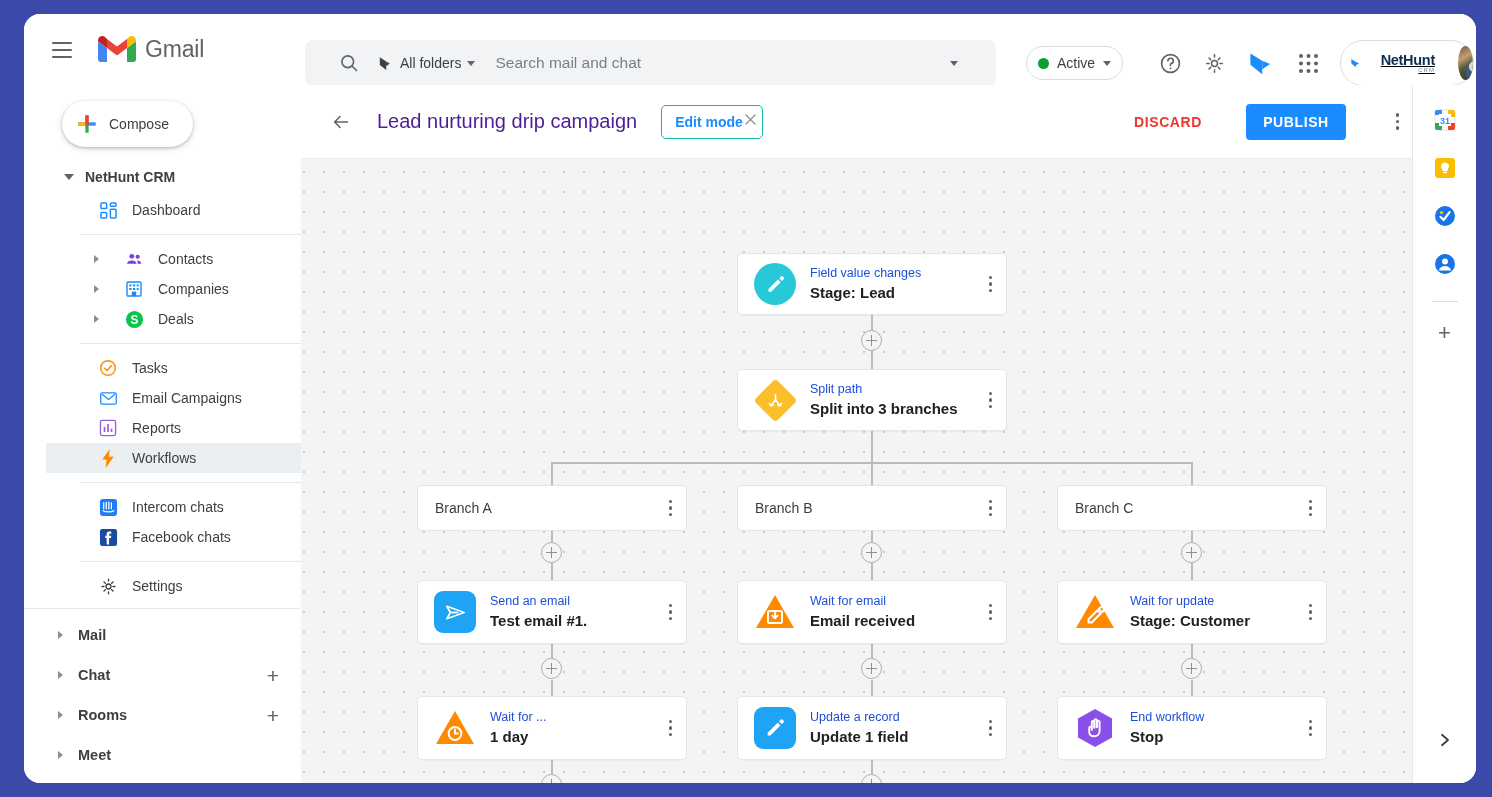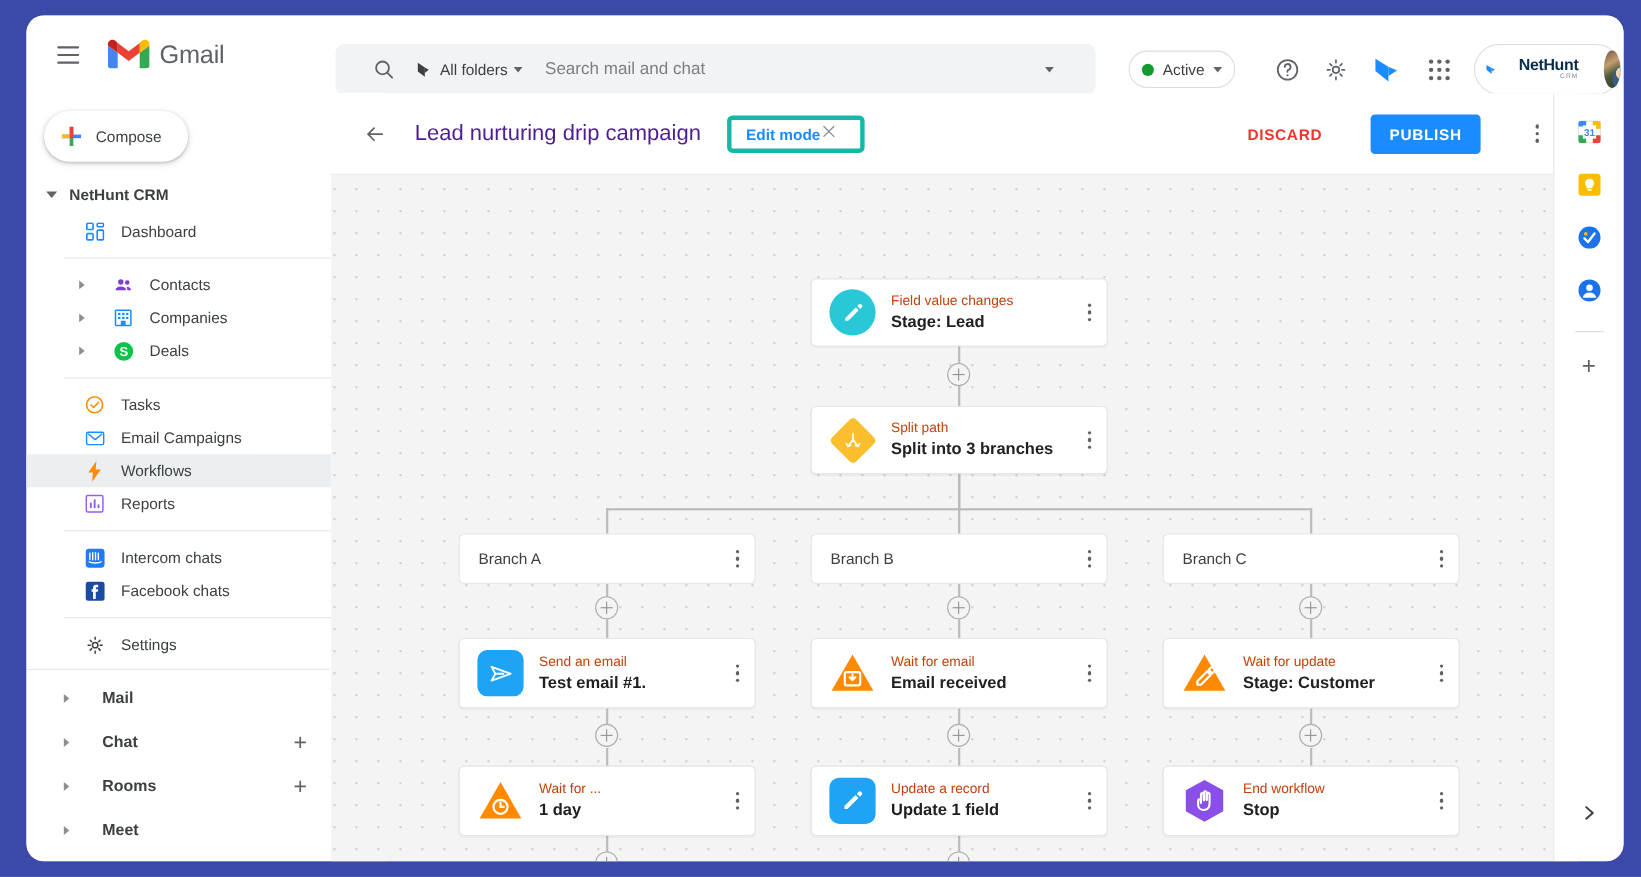"NetHunt" .account-chip { text-decoration: none -> underline }
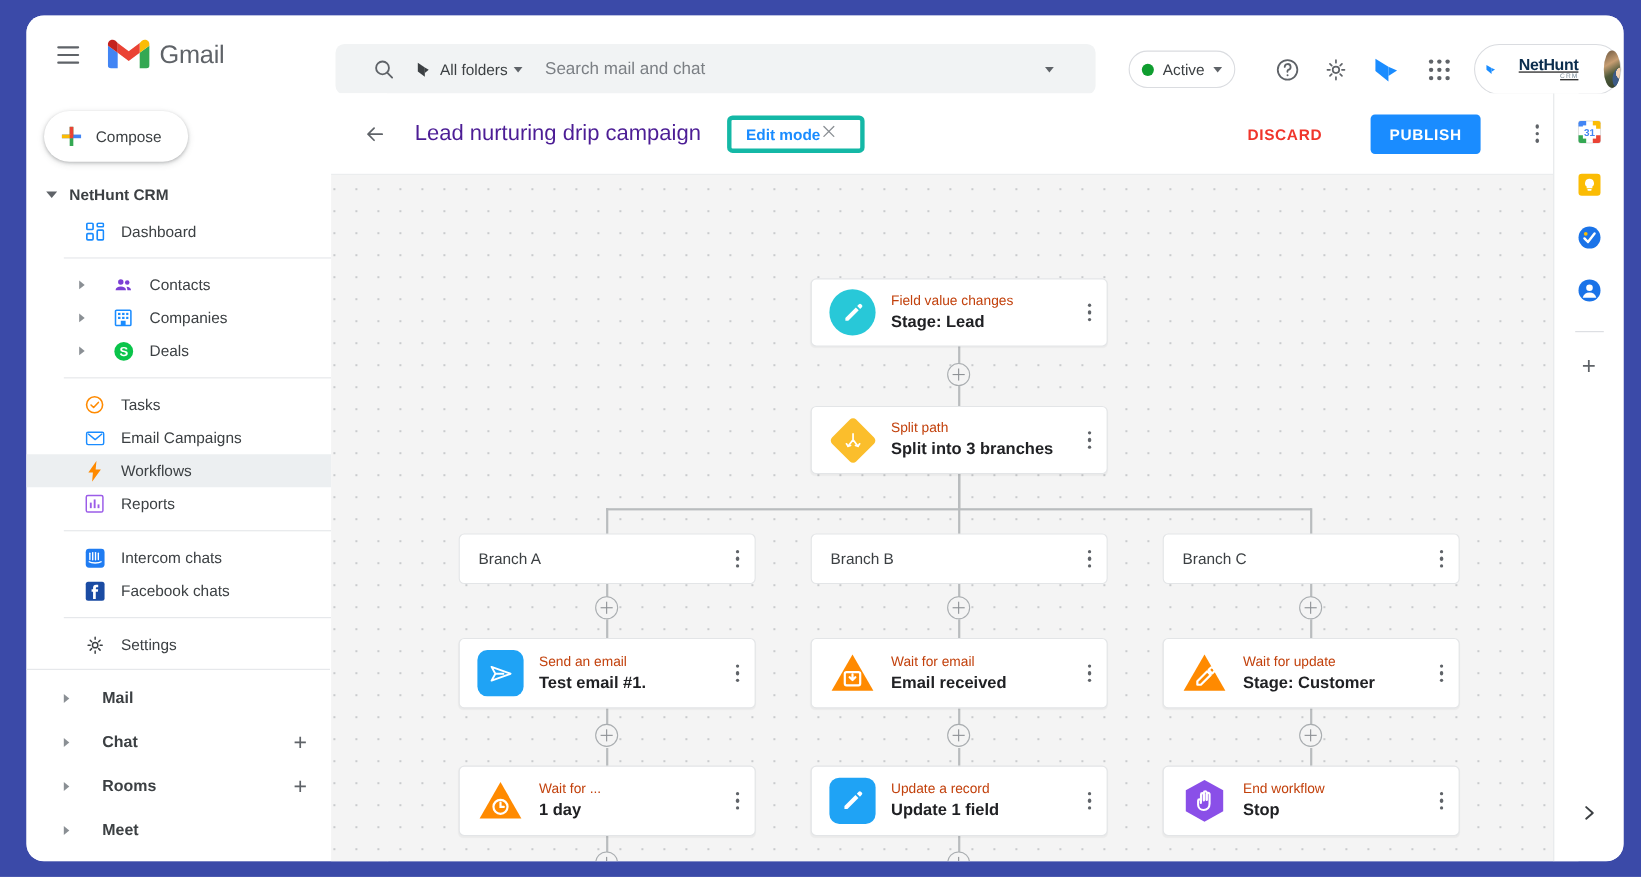"Compose" .sidebar { padding-left: none -> 22px }
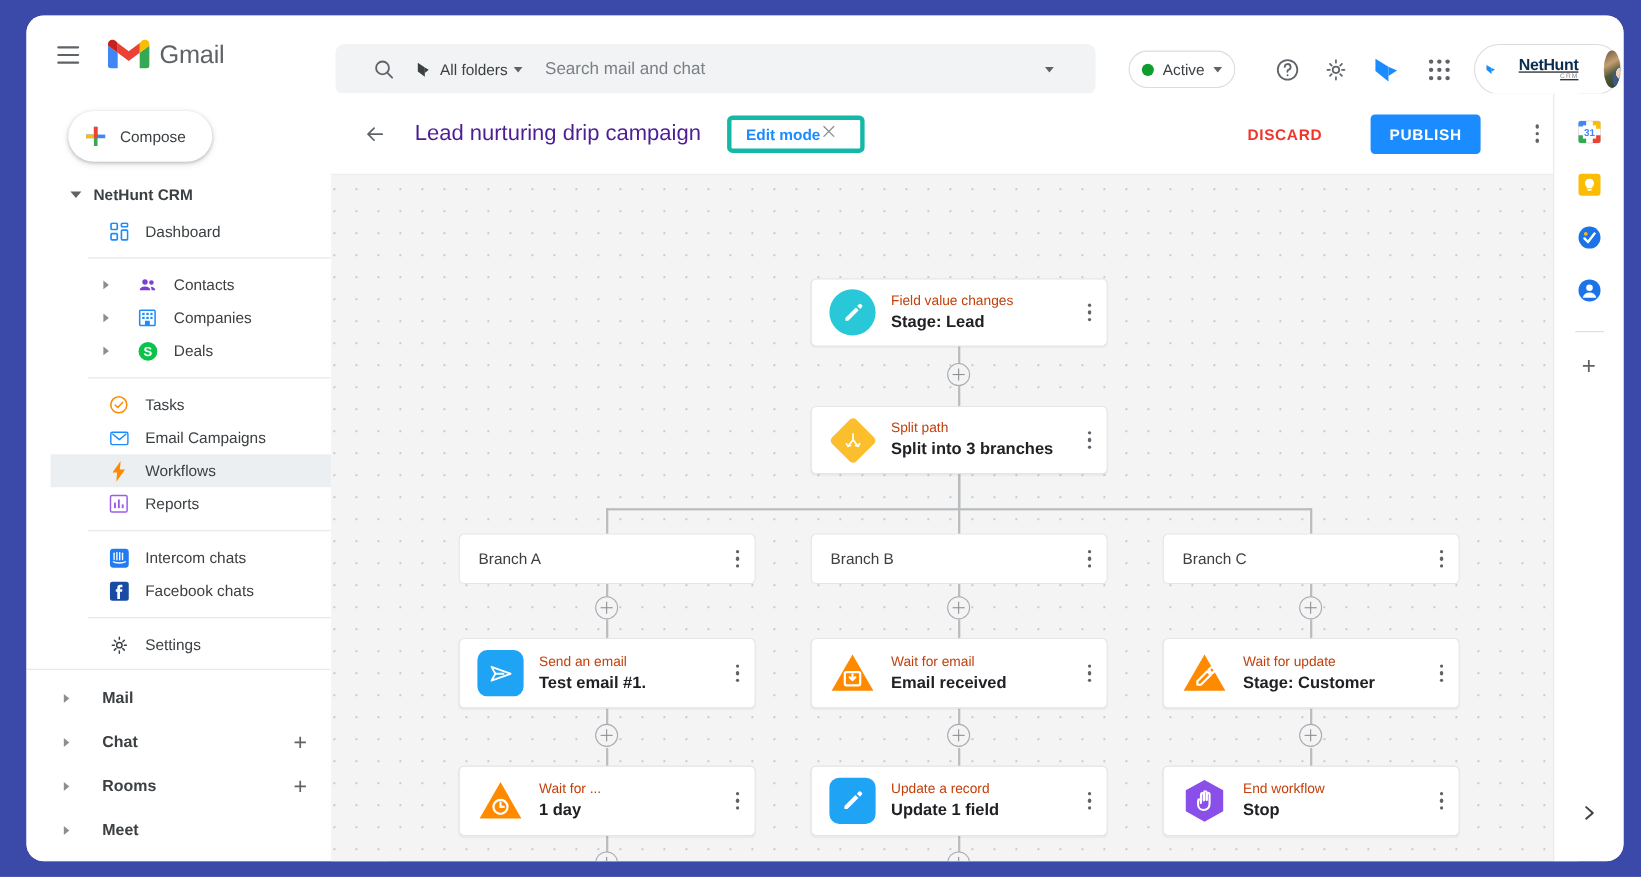"Edit mode" .edit-mode { border: 4px solid #14b8a6 -> 1px solid #14b8a6; padding: 0 21px 0 13px -> 0 4px 0 13px }
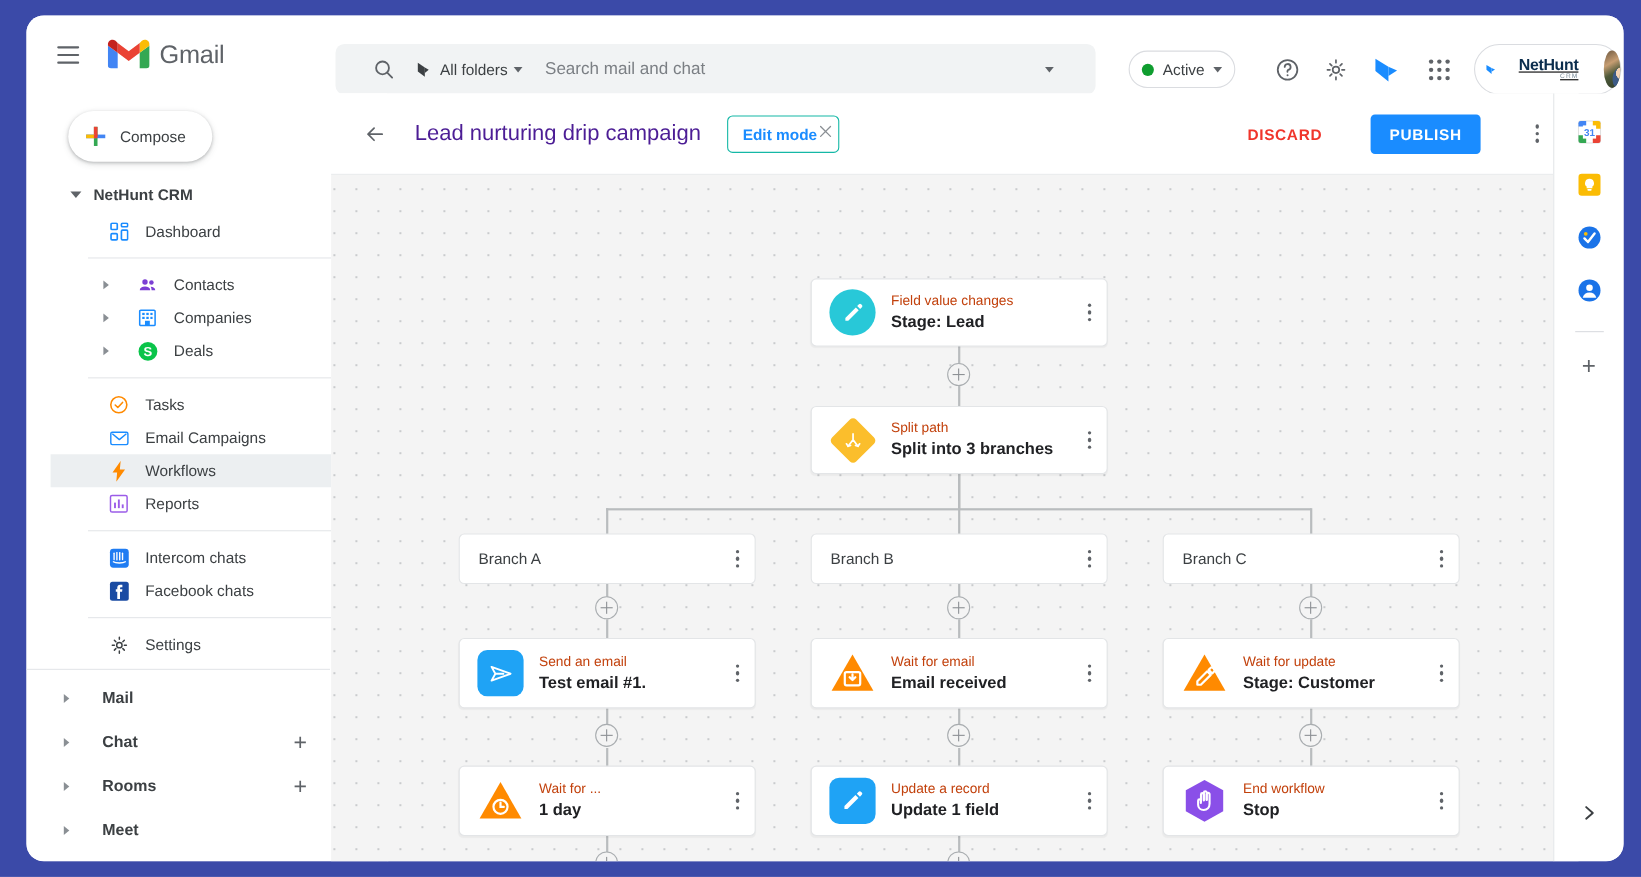"Field value changes" .node-sub { color: #c2410c -> #1d4ed8 }
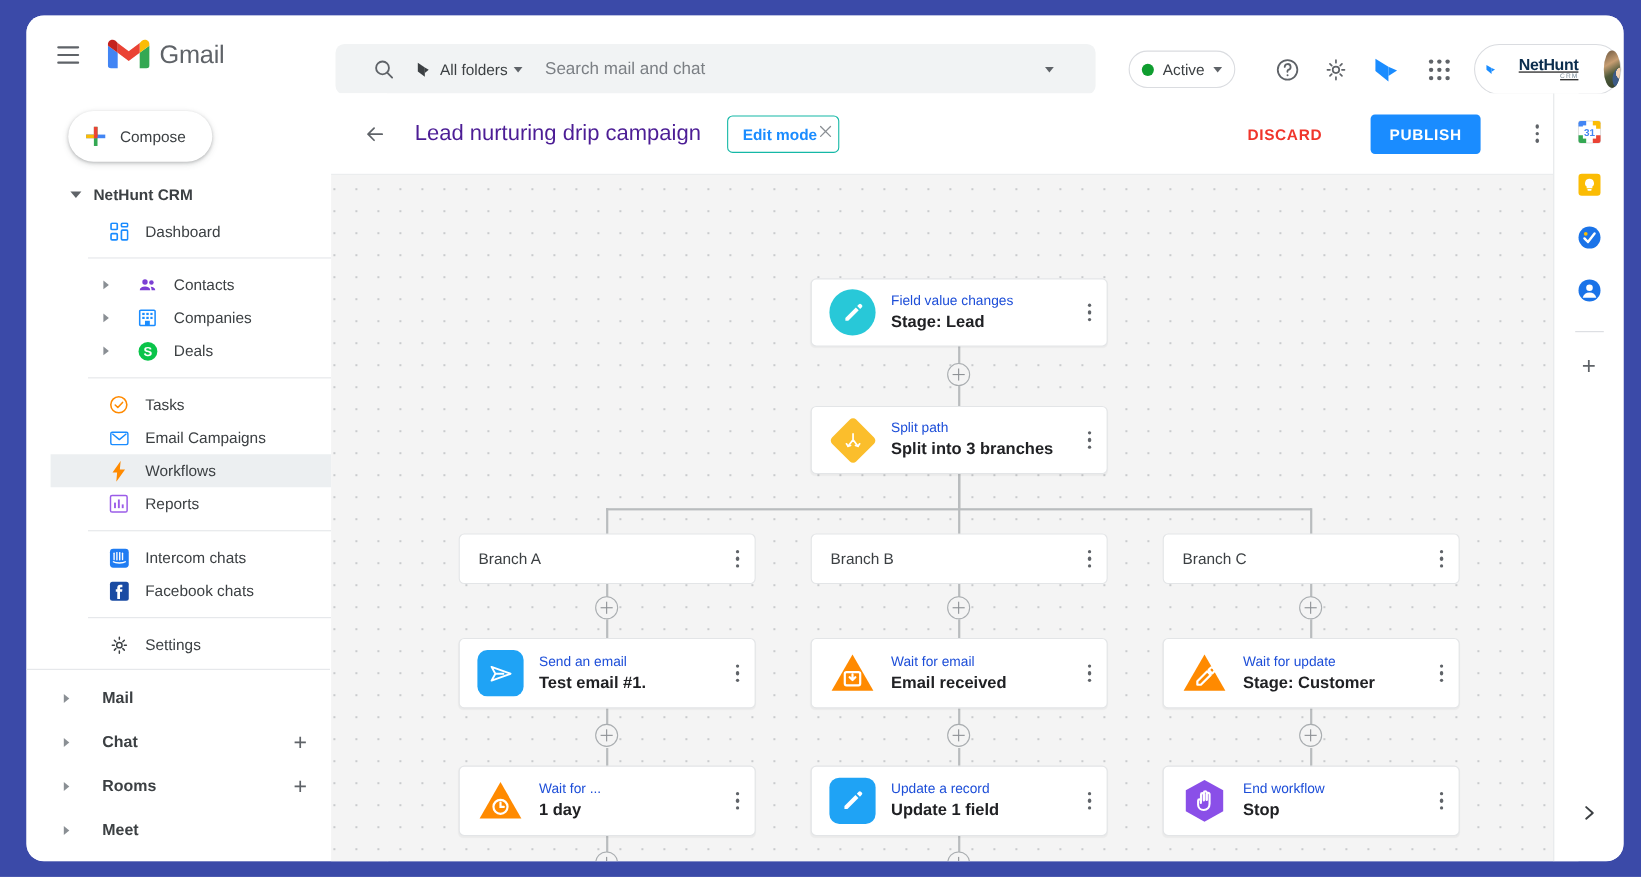"Workflows" div.nav-item { order: before "Reports" -> after "Reports" }
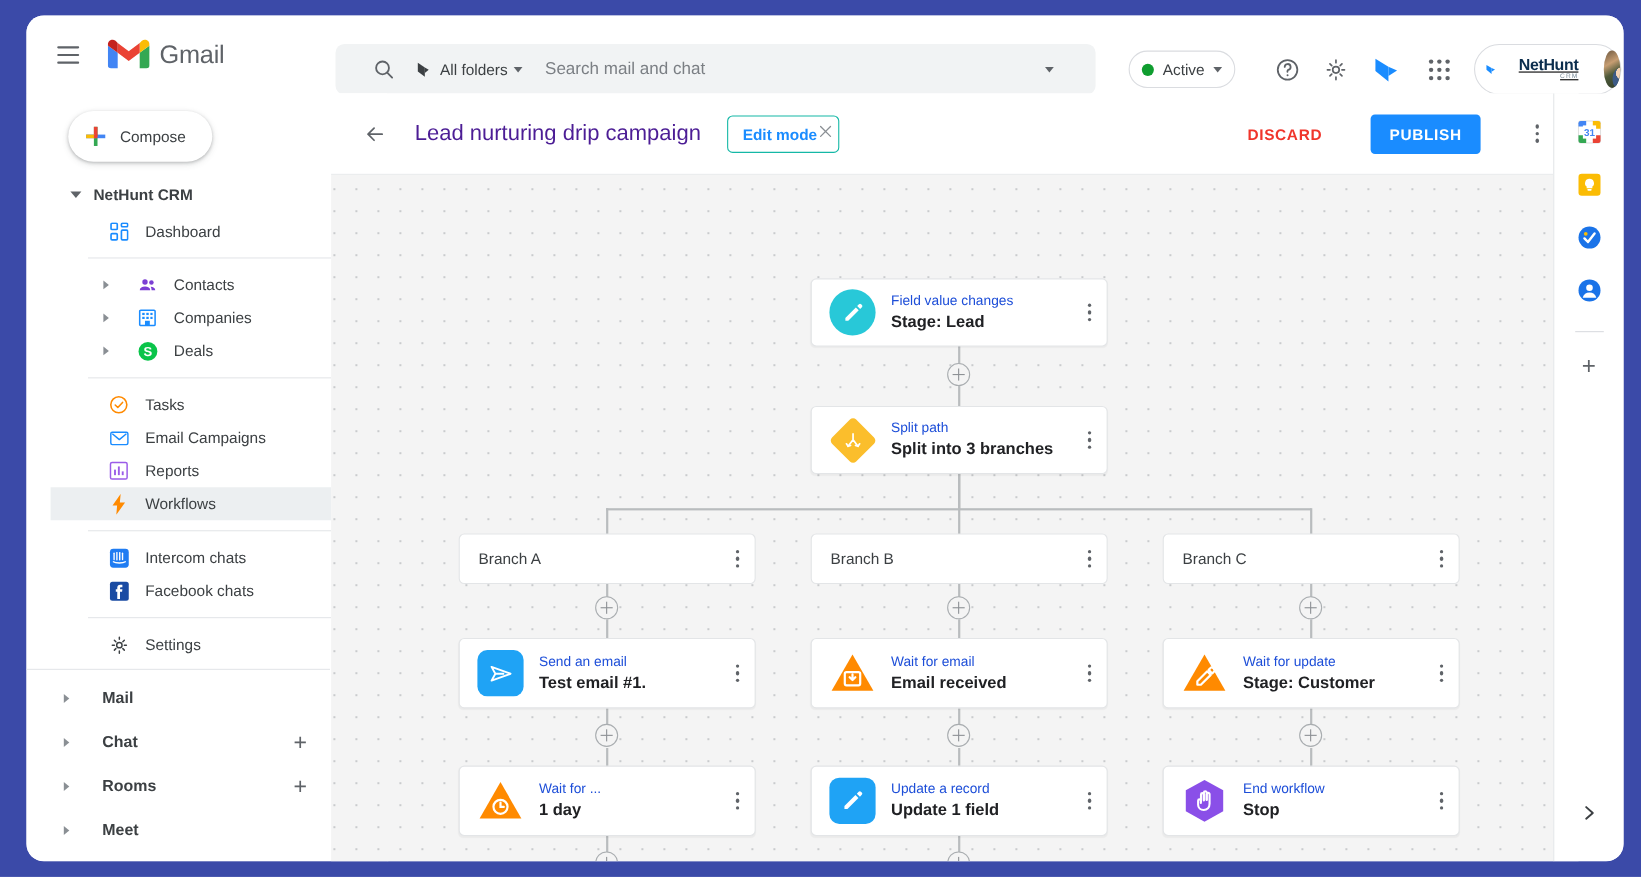"Mail" .bsec { gap: 15px -> none }
